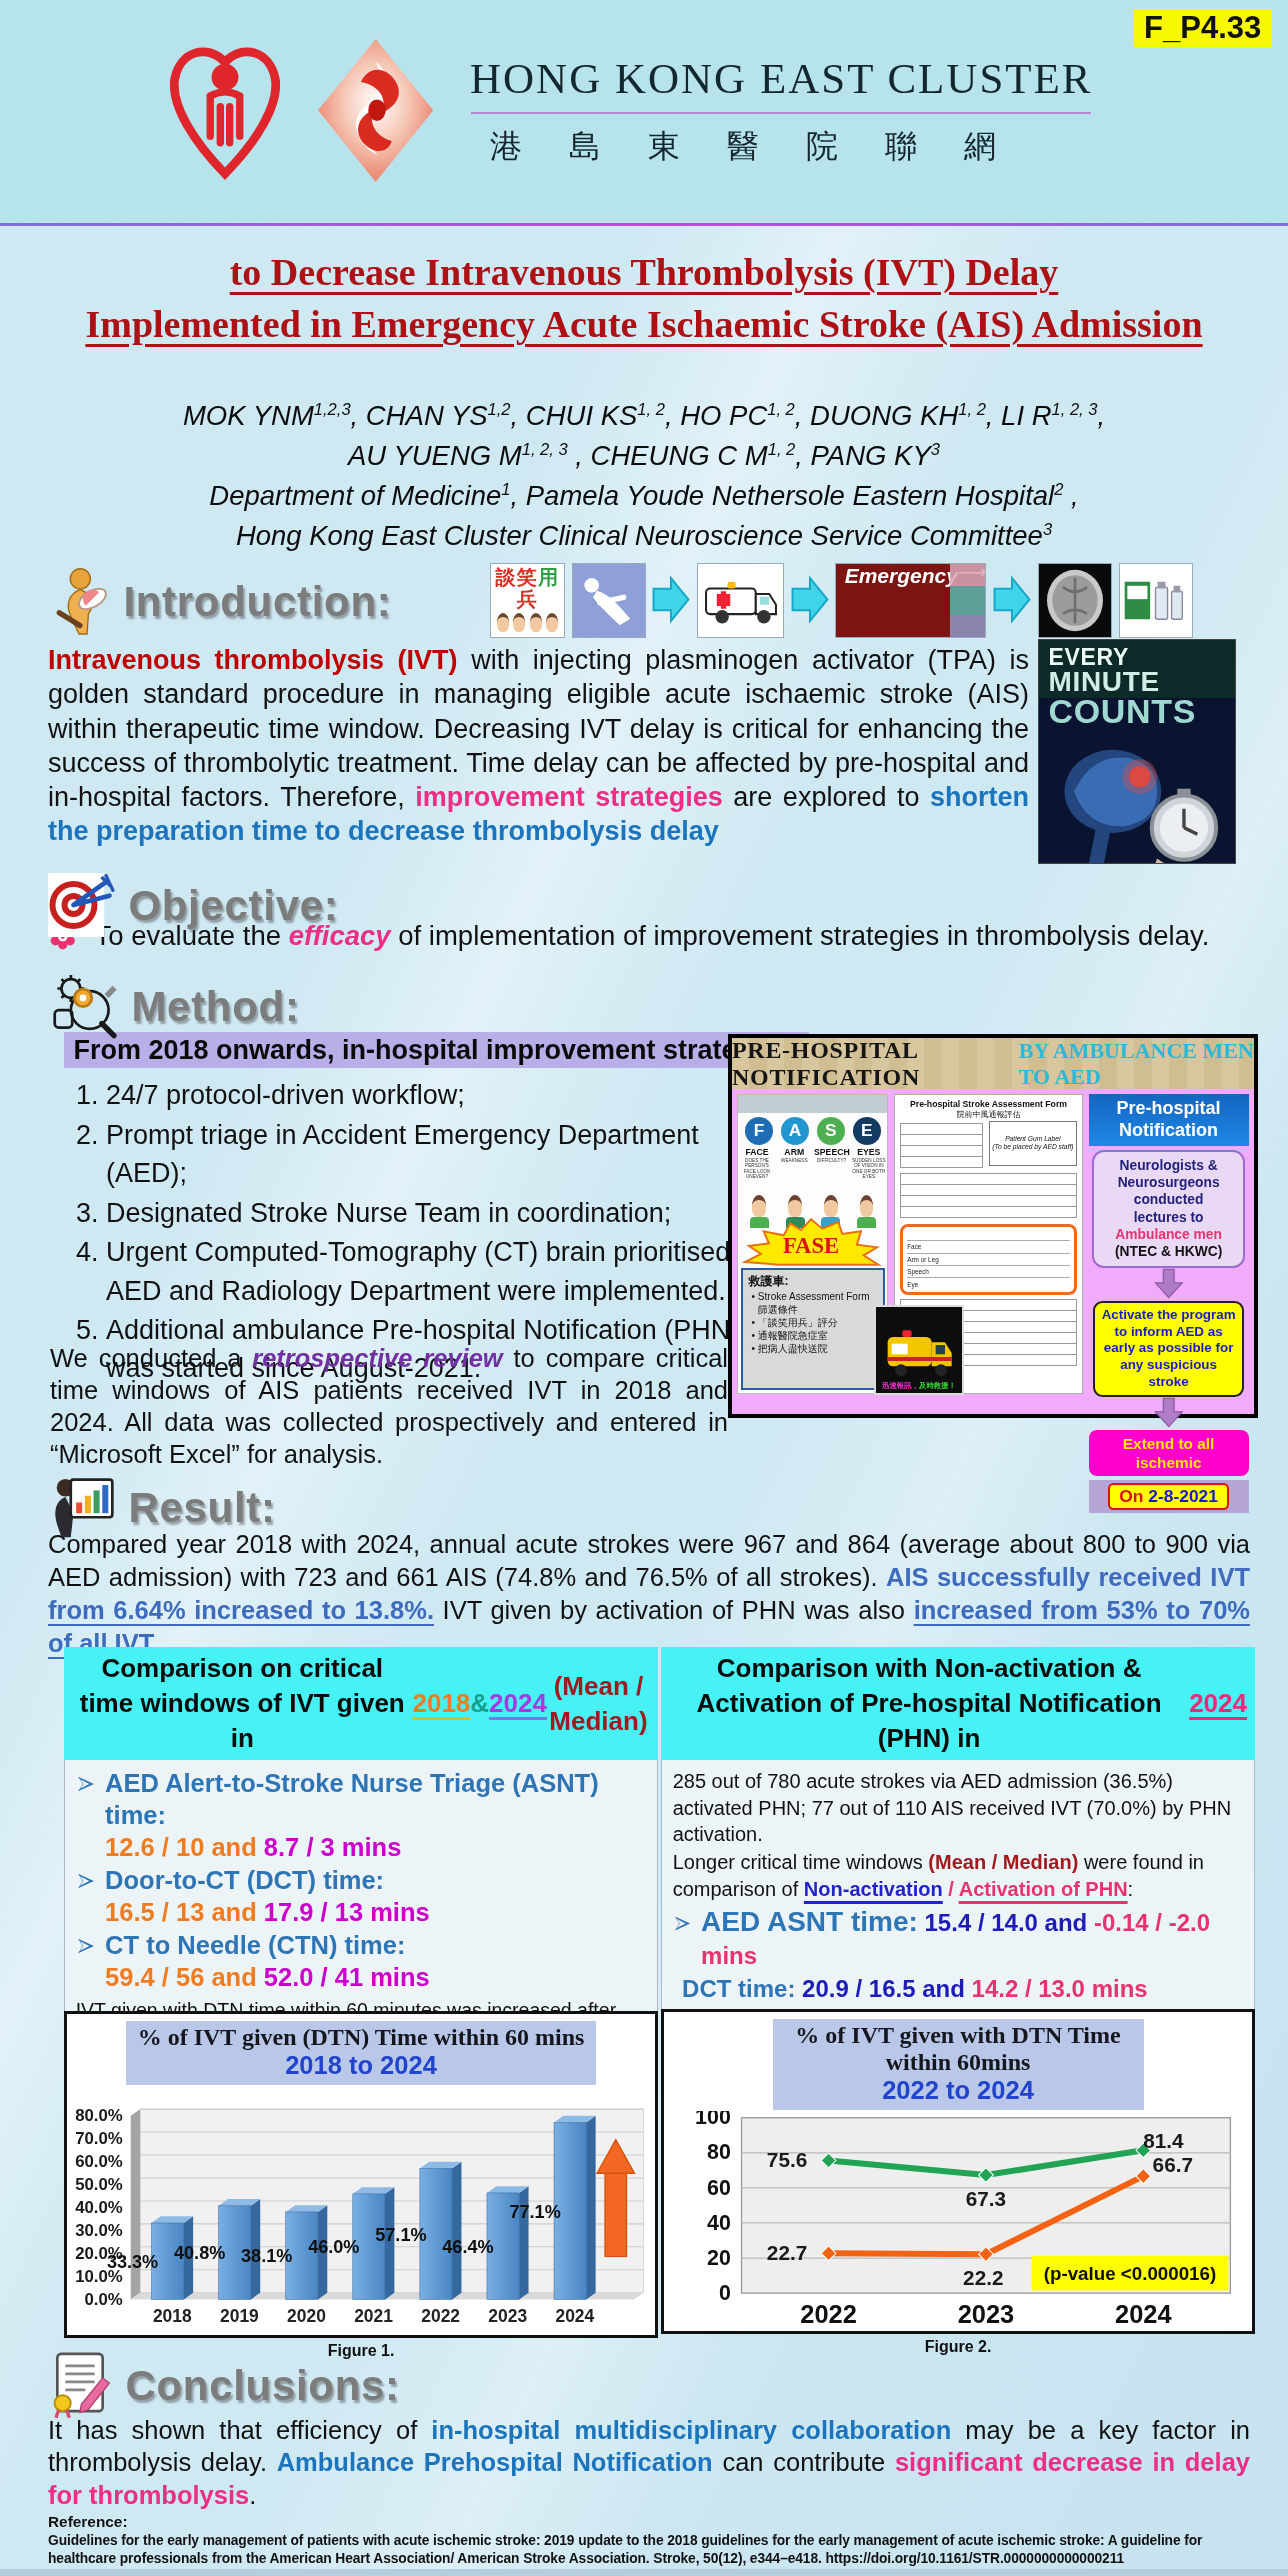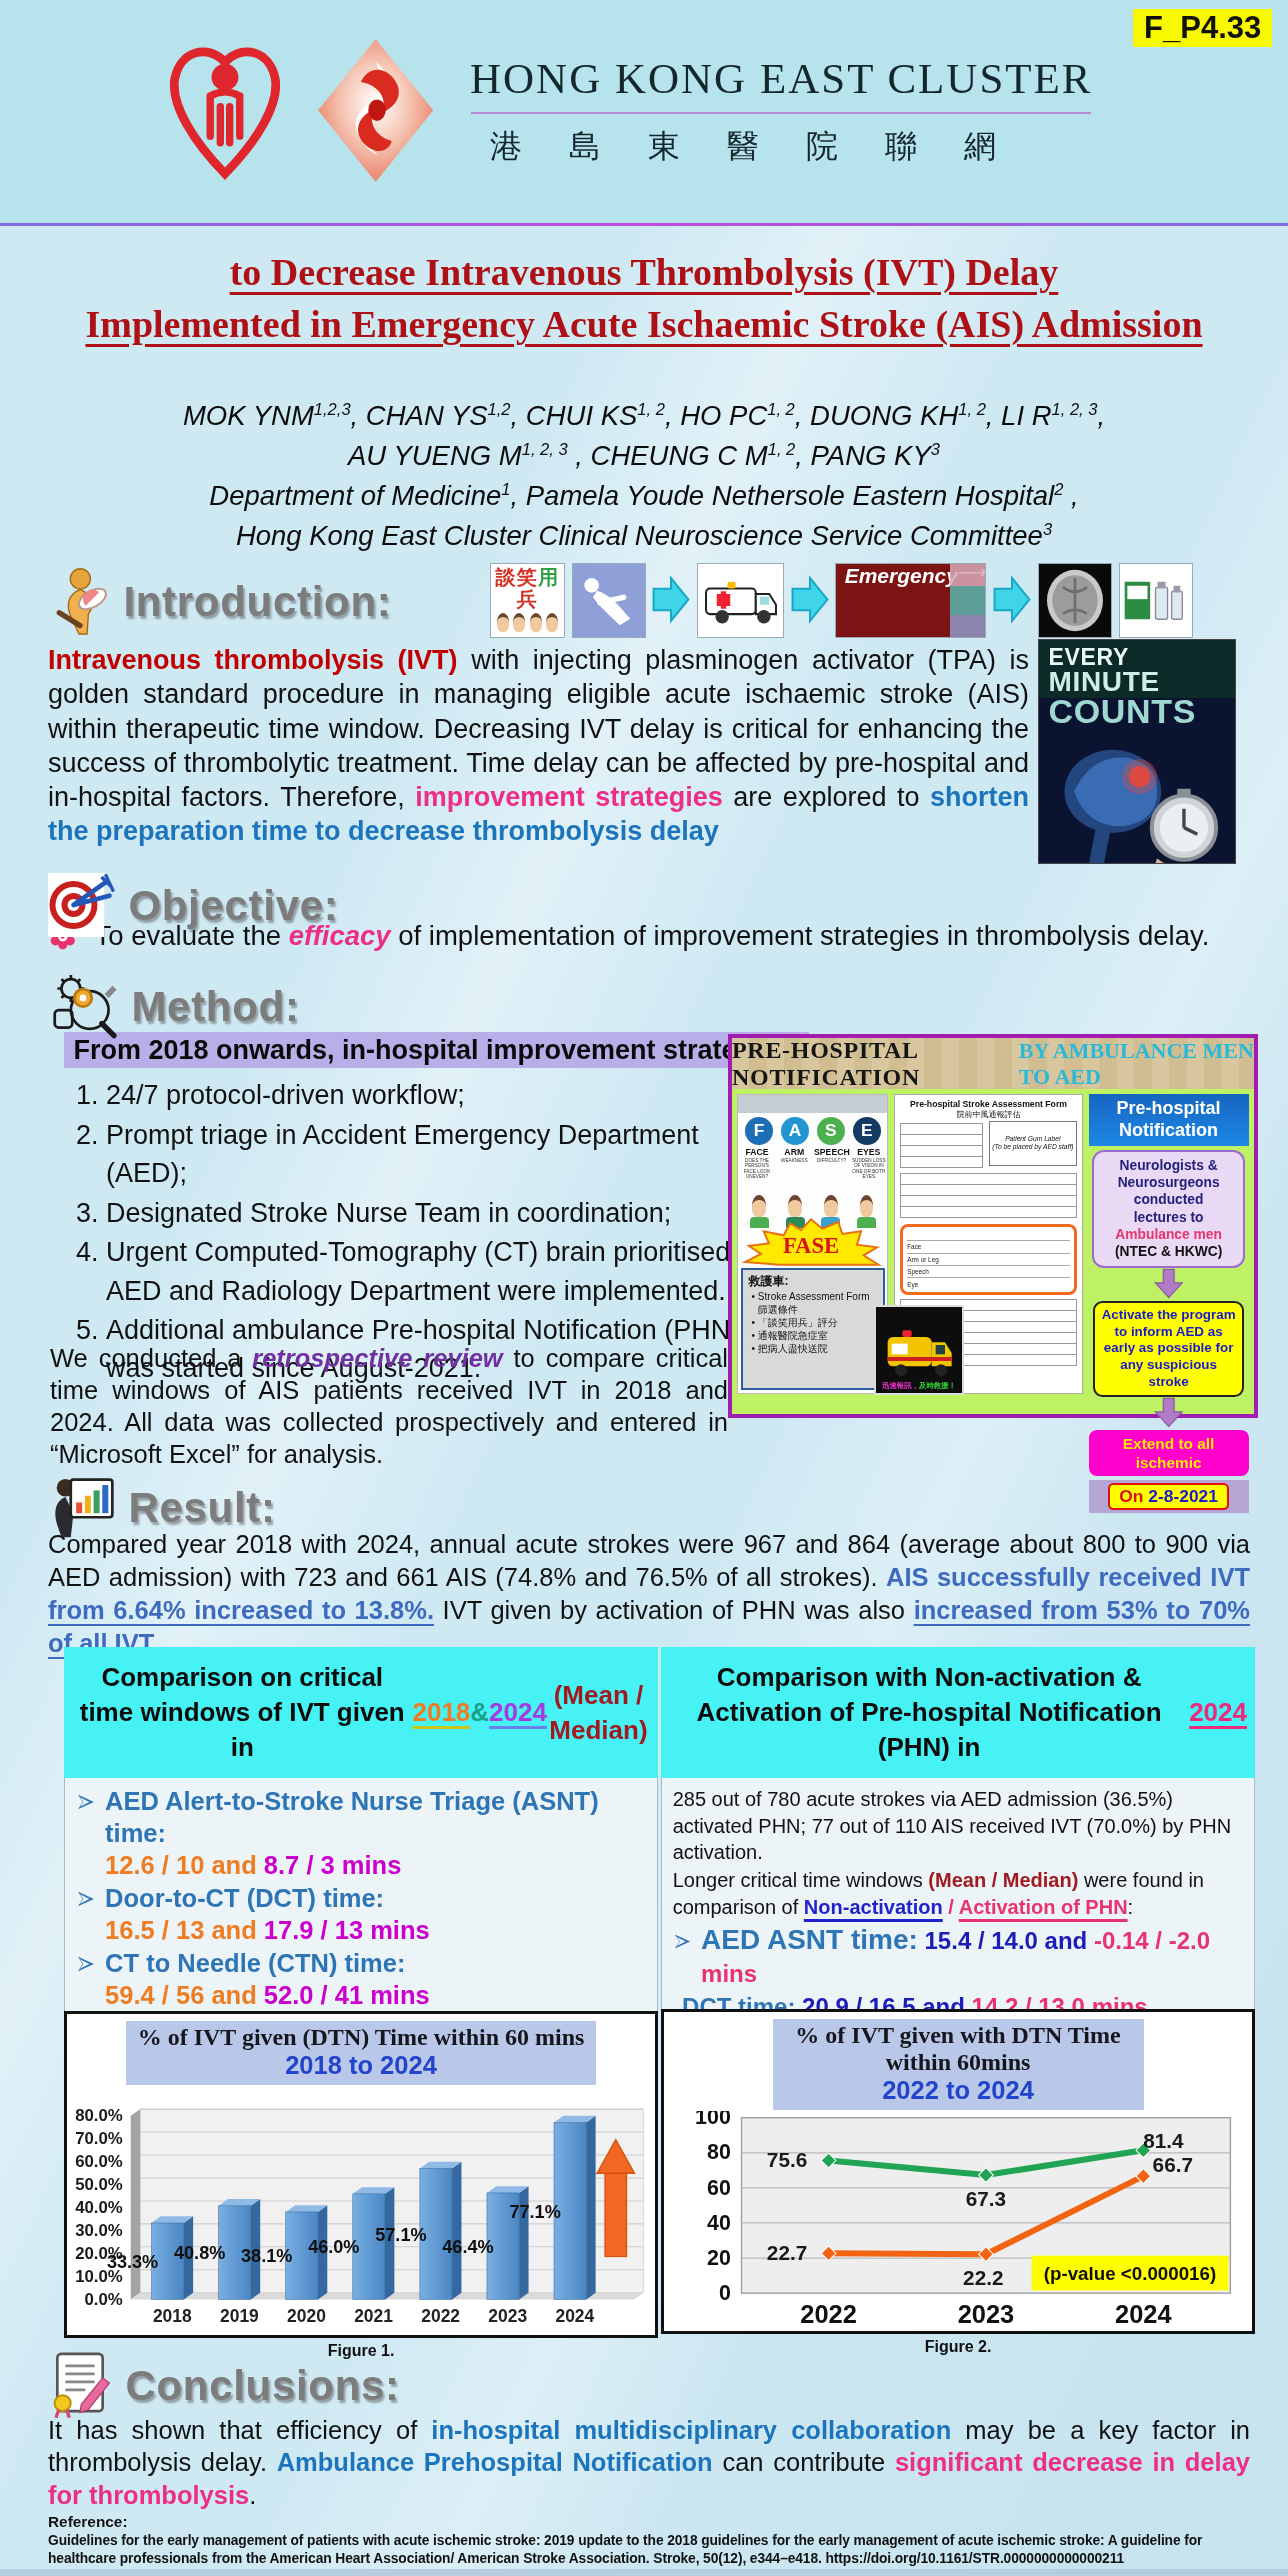"PRE-HOSPITAL NOTIFICATION" .phn { background: #bef264 -> #f0abfc; border: 4px solid #a21caf -> 4px solid #000000 }
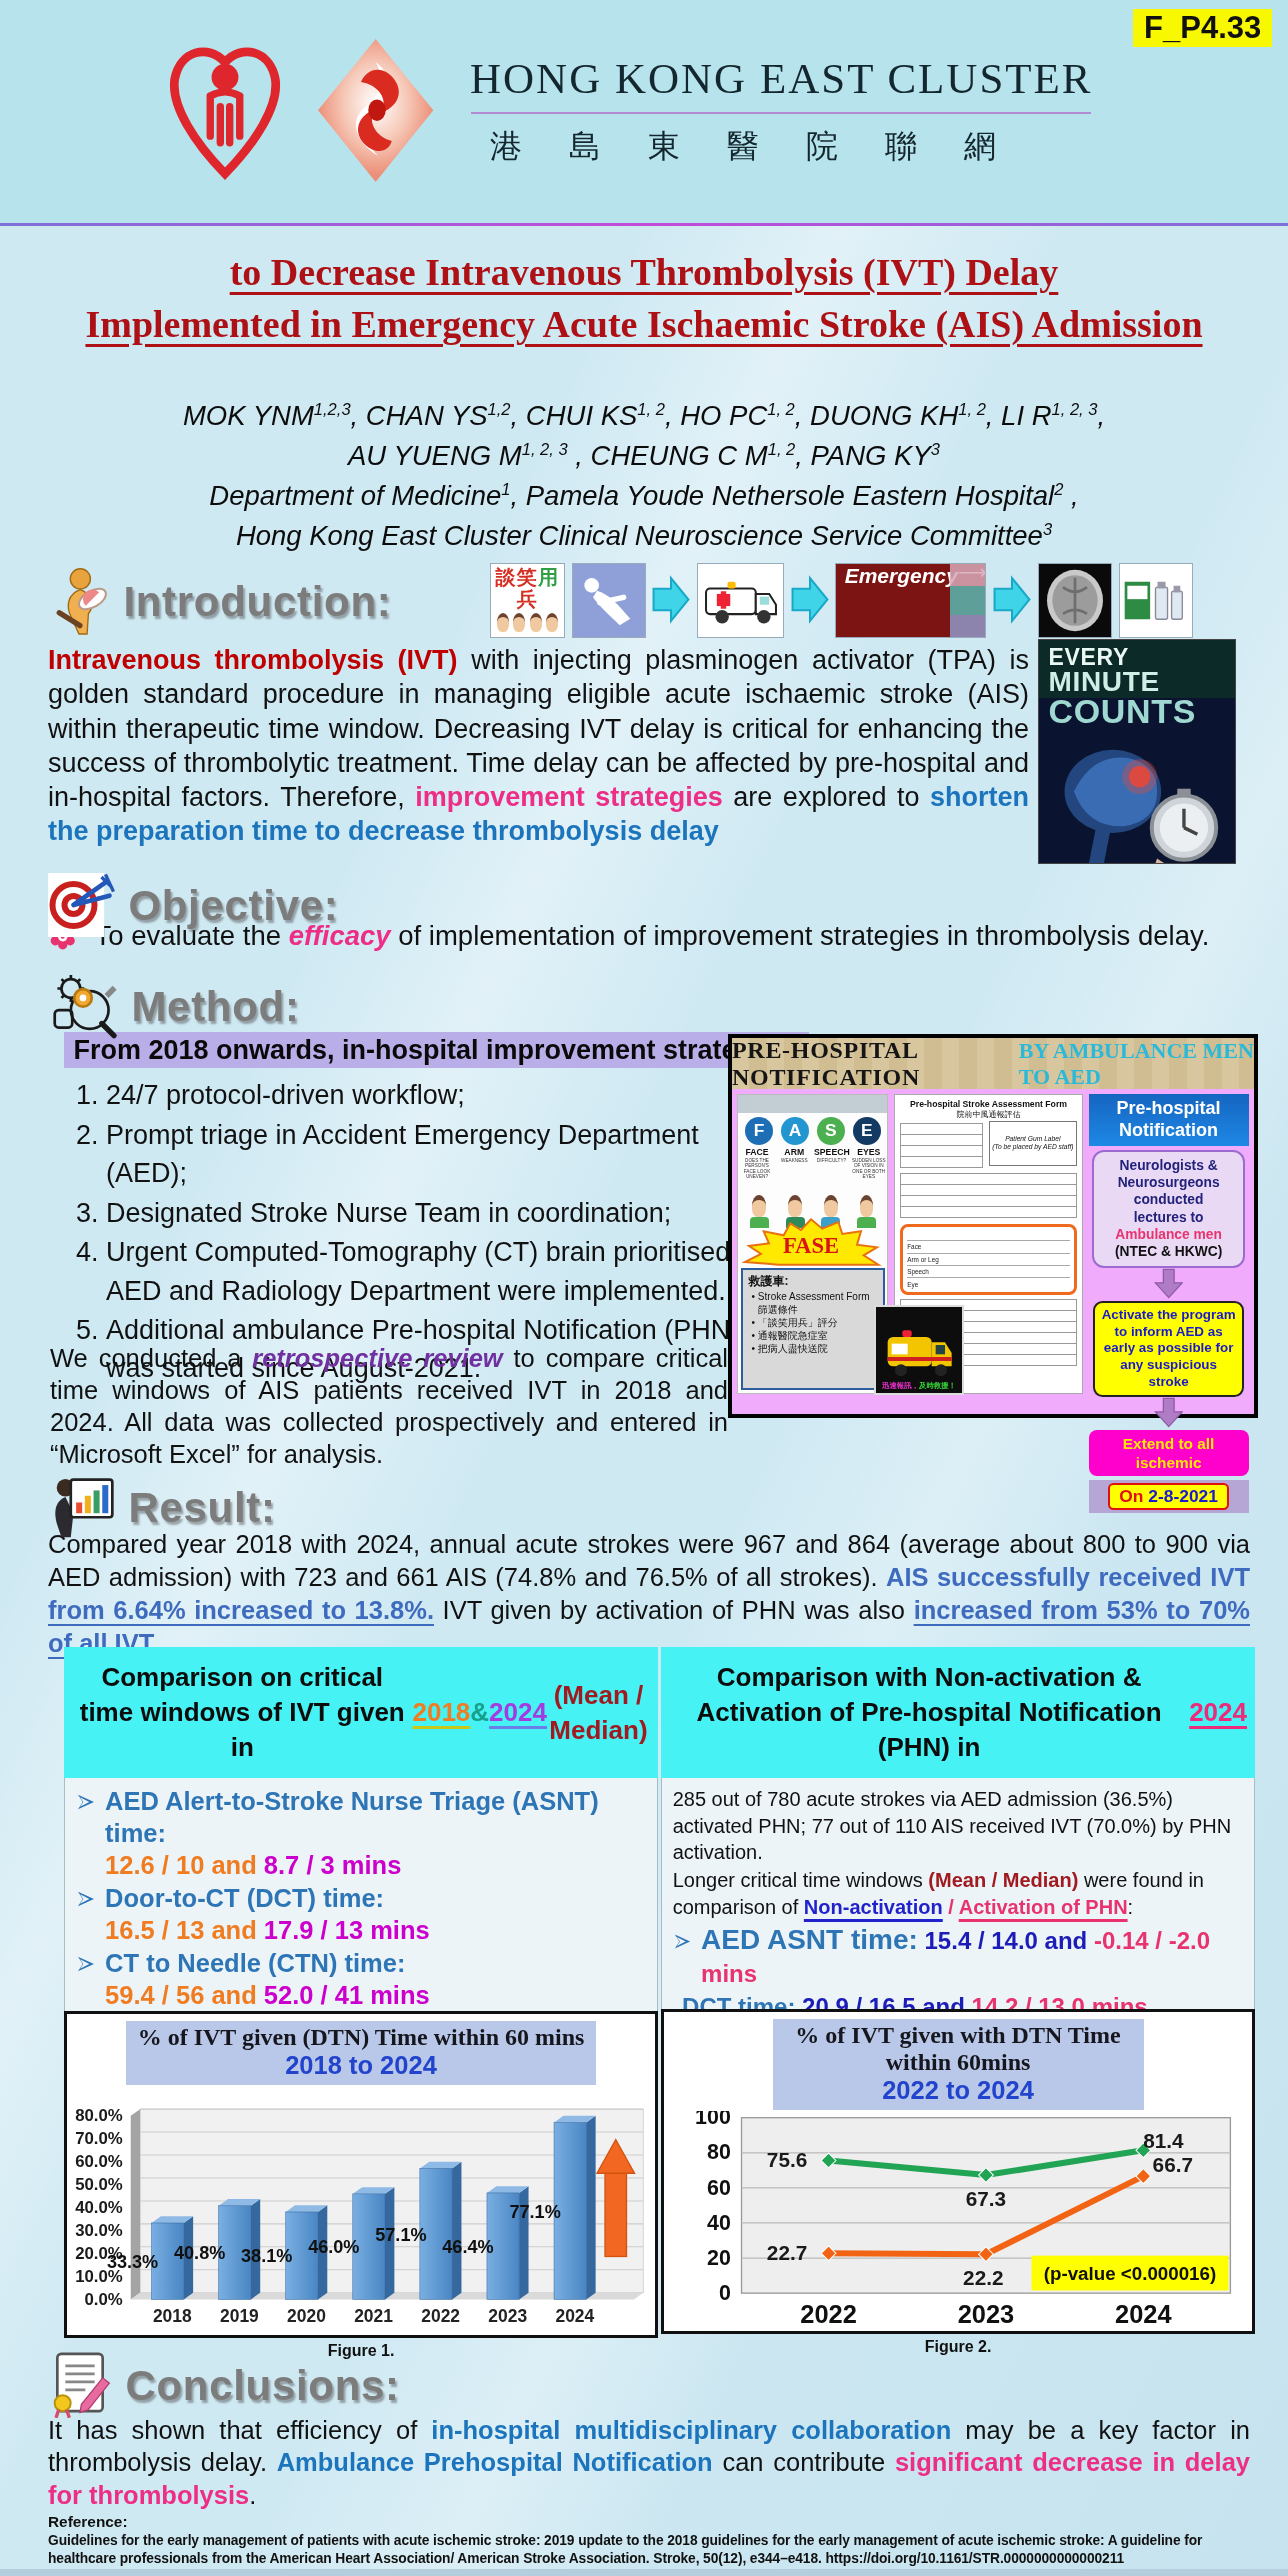"Comparison on critical time windows" .box-head { padding: 13px 8px -> 4px 8px }
